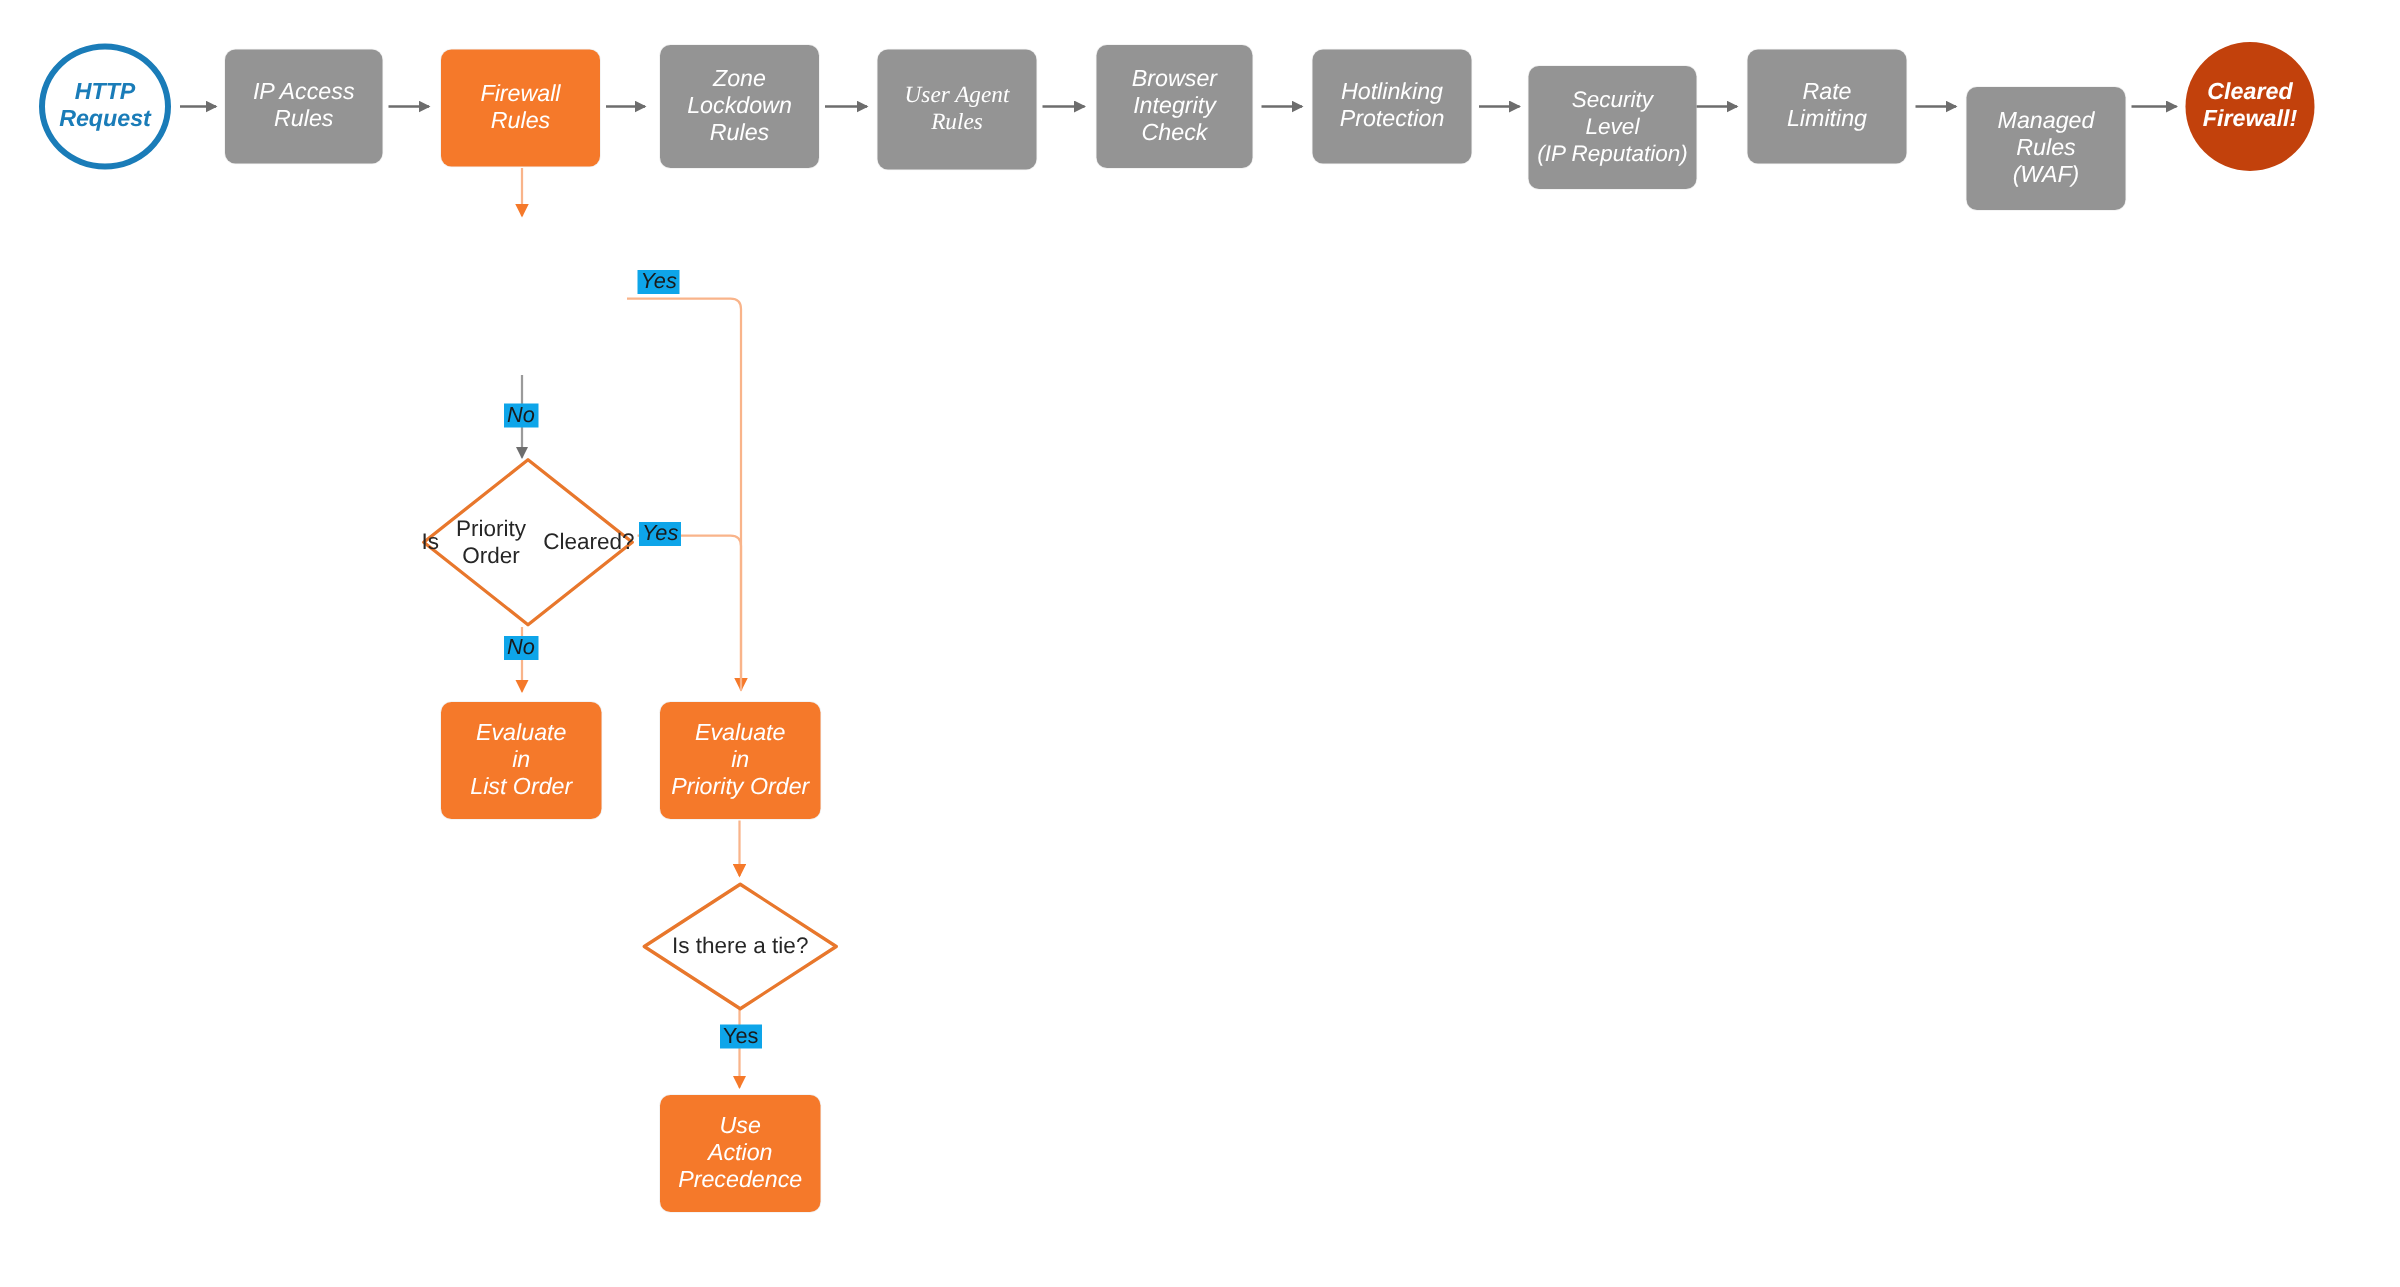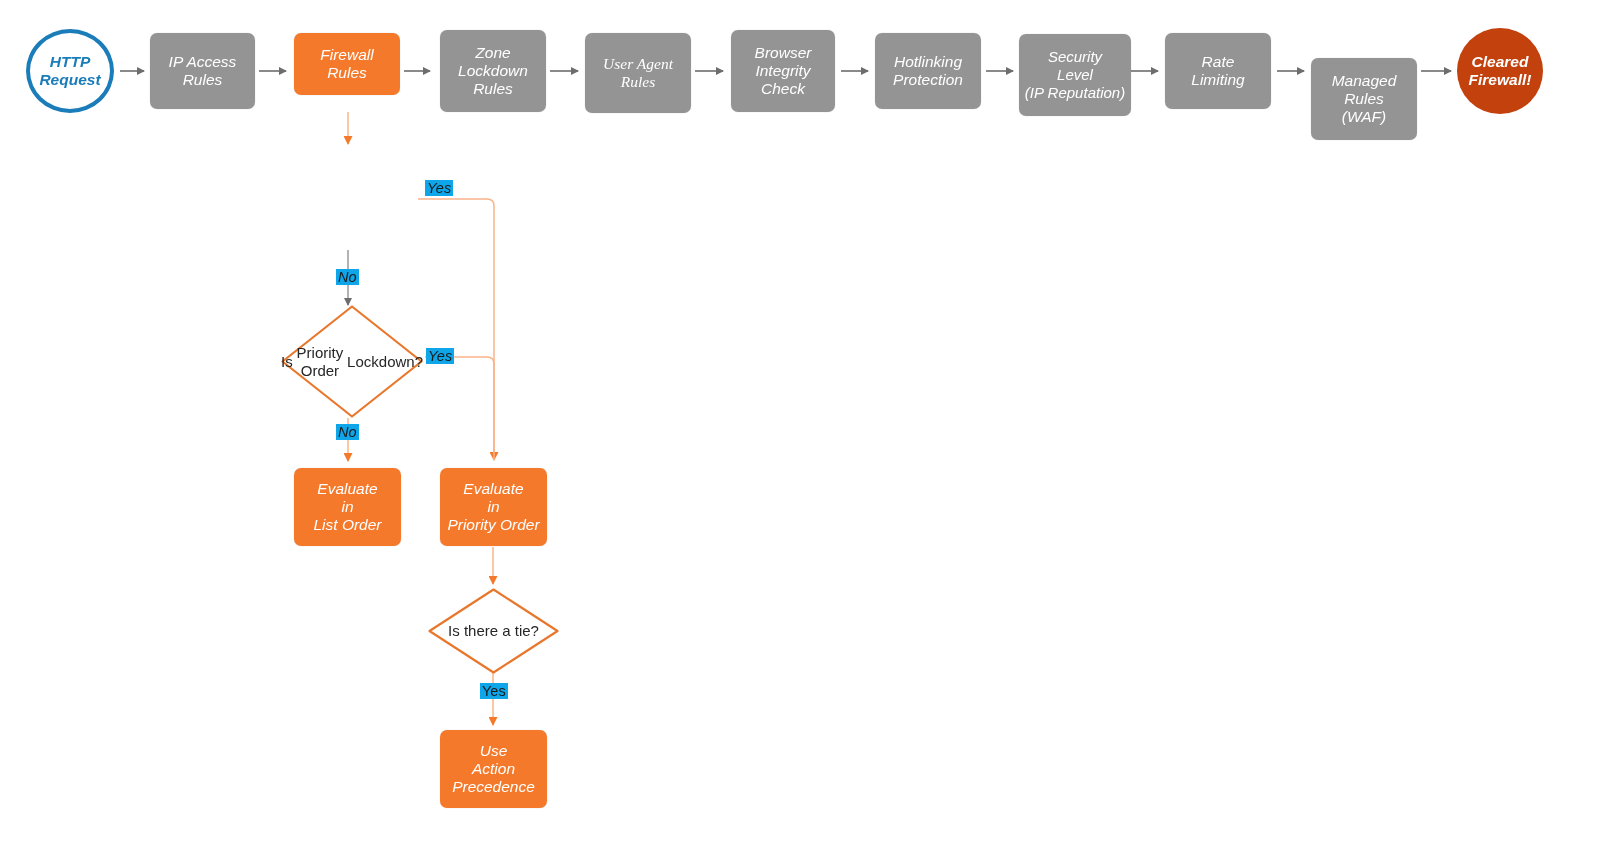"Firewall" div.node { height: 62px -> 78px }
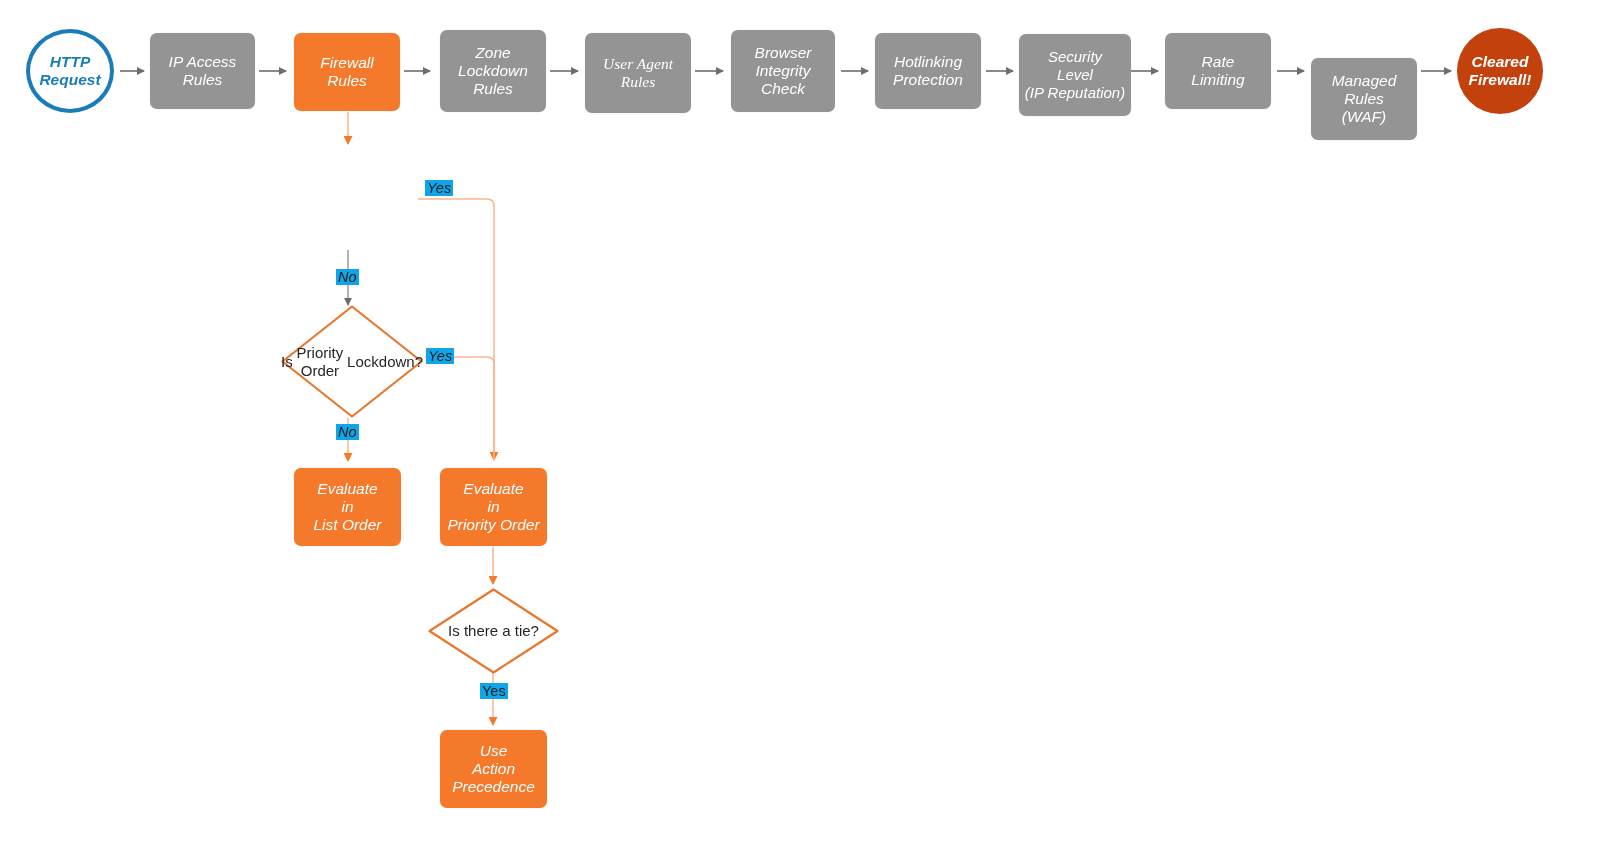"Security" div.node { top: 34px -> 44px }
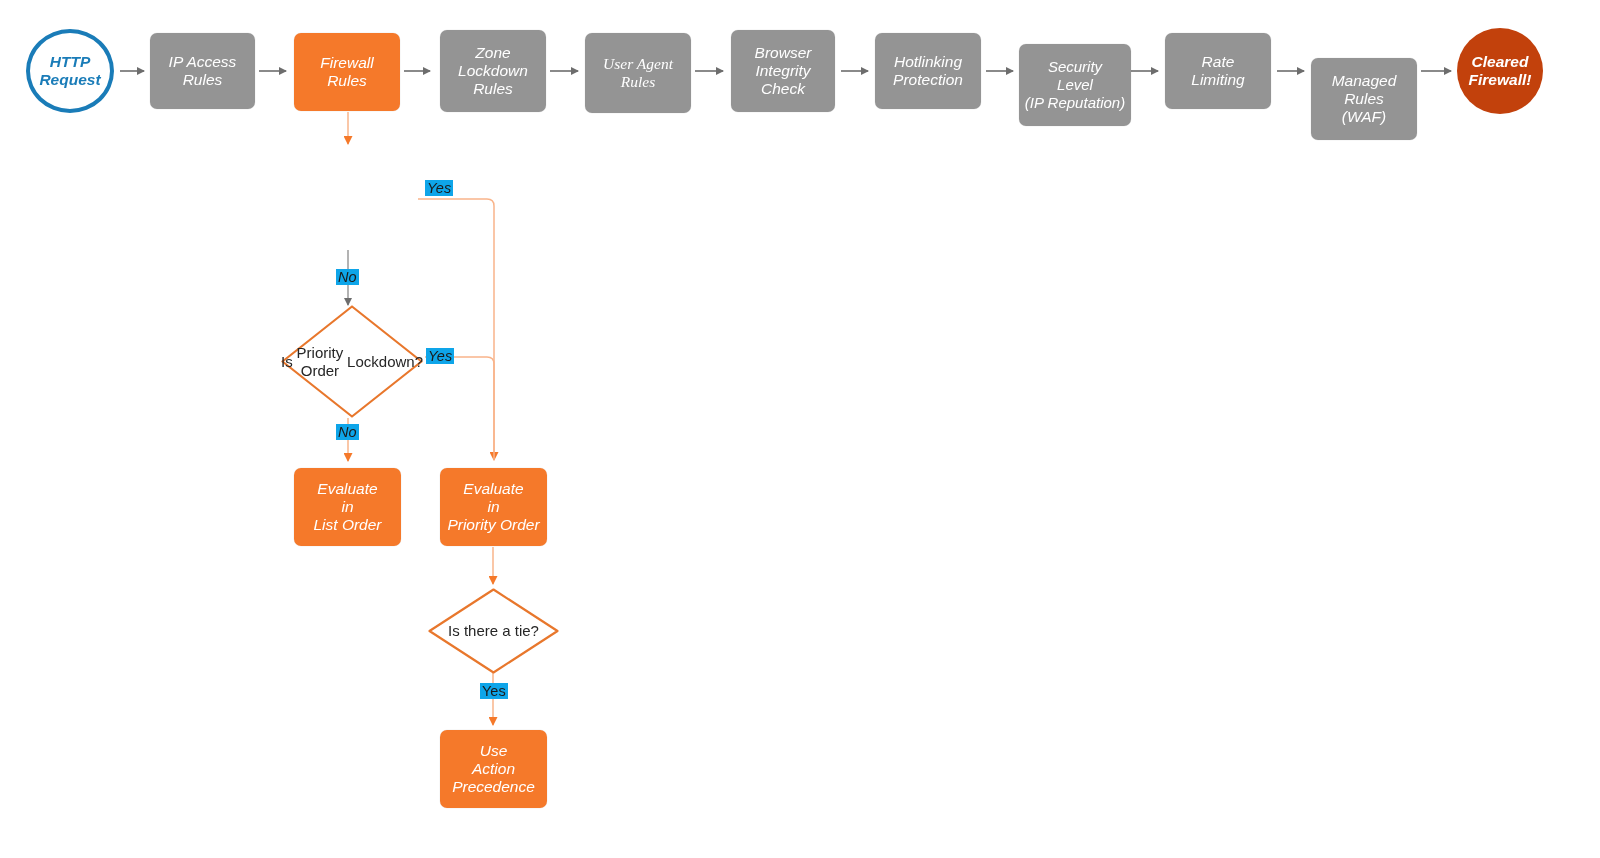"Lockdown?" span.nl { text: Lockdown -> Cleared }
